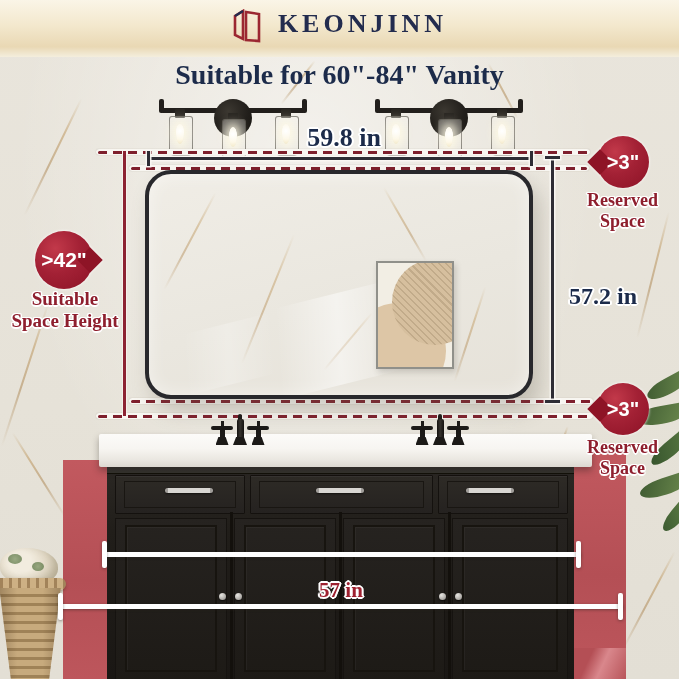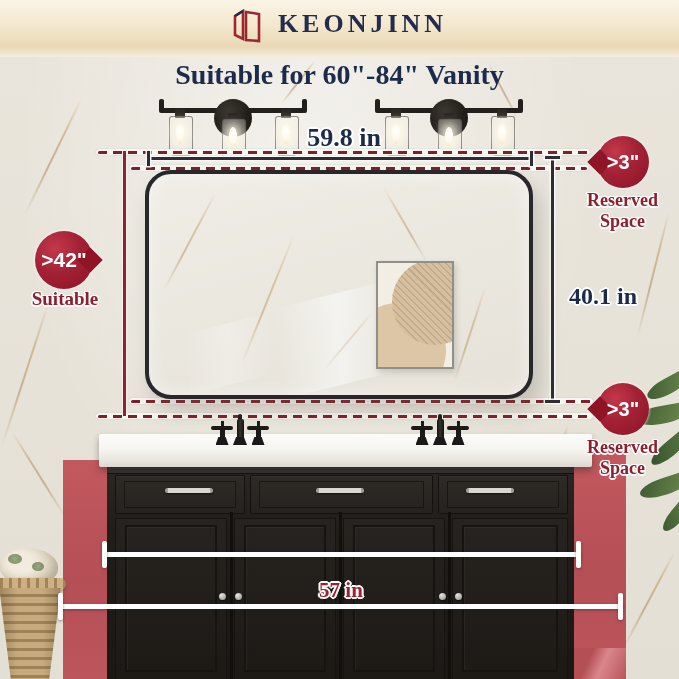"40.1 in" div.otext { text: 40.1 -> 57.2 }
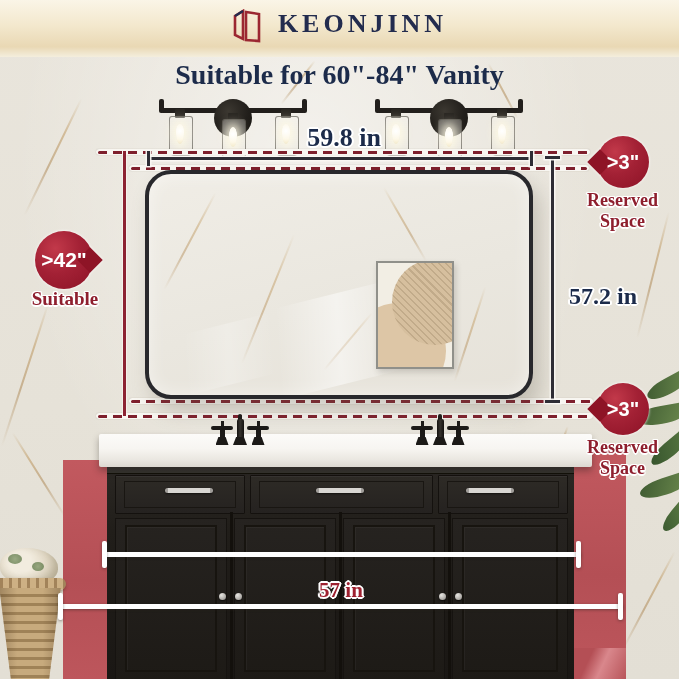"Space Height" div { html: none -> <div>Space Height</div> }
